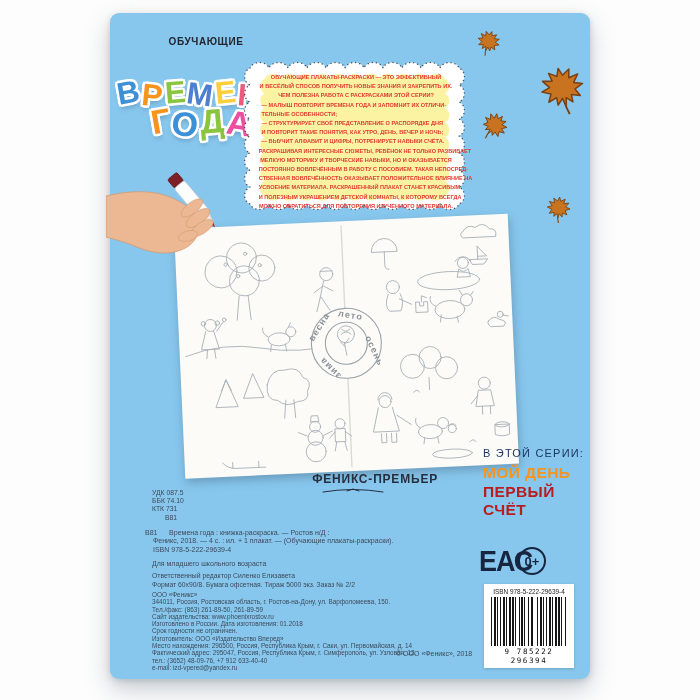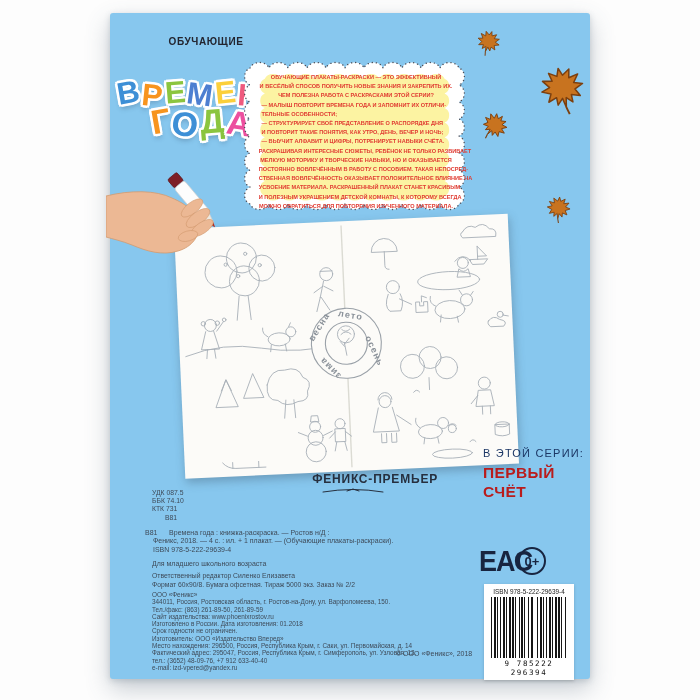"ОБУЧАЮЩИЕ" .cover { border-radius: 3px -> 9px }
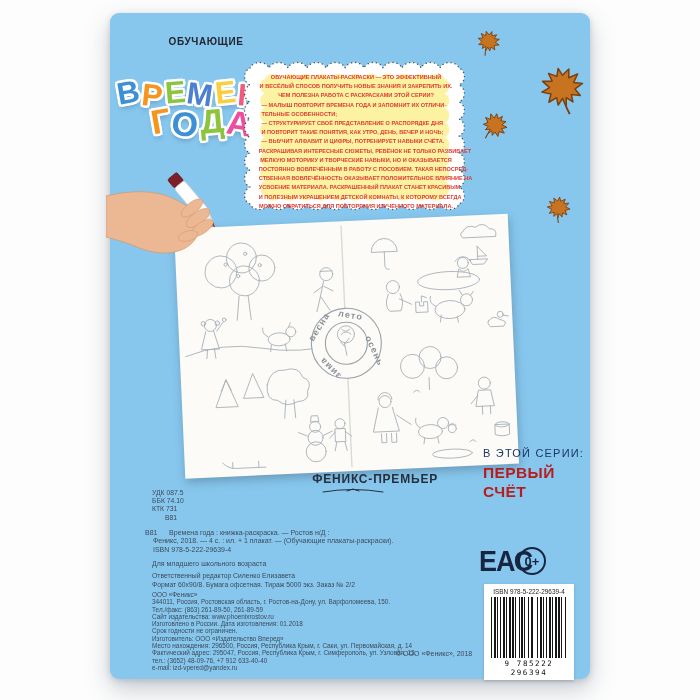"МОЙ ДЕНЬ" div.series-item { html: none -> <div>МОЙ ДЕНЬ</div> }
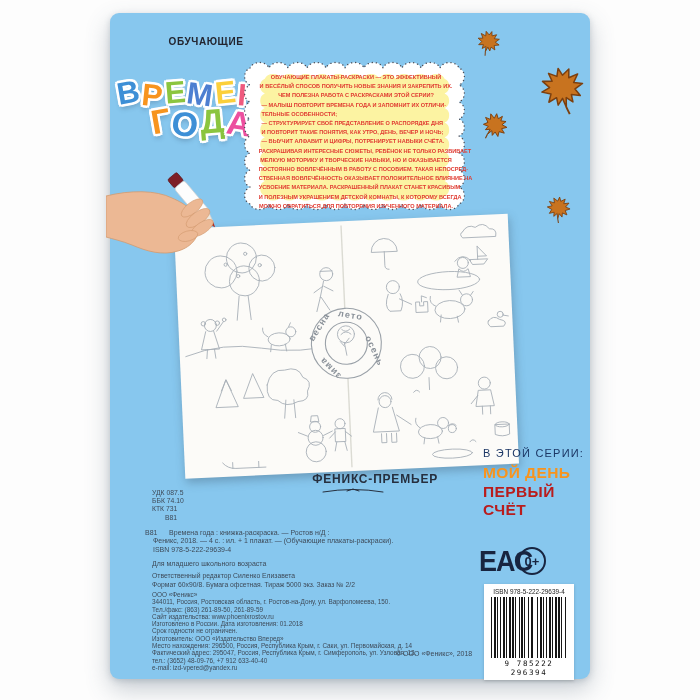"9 785222 296394" .barcode { height: 96px -> 84px }
